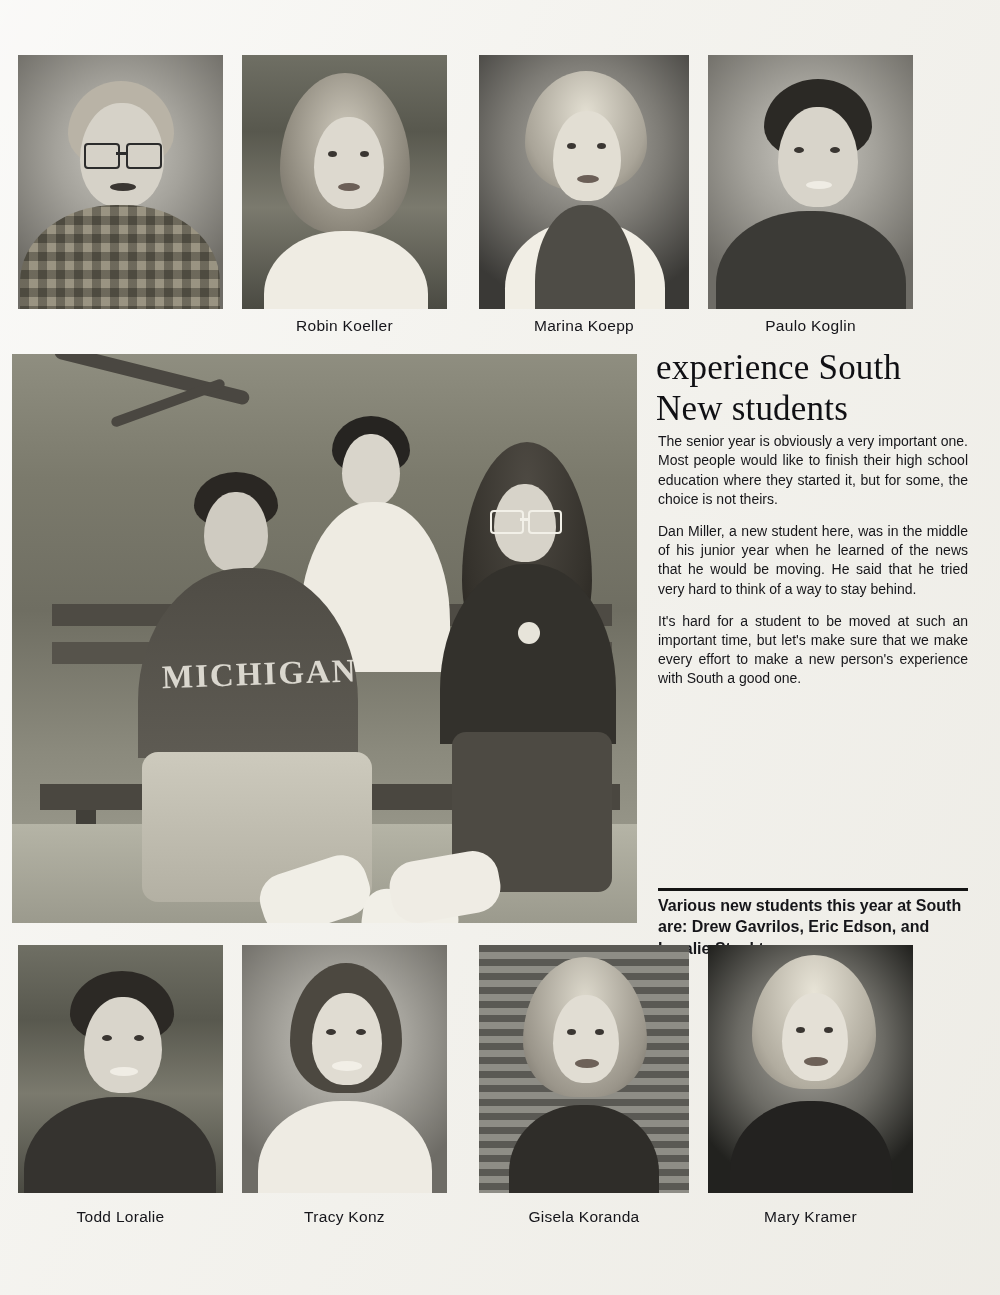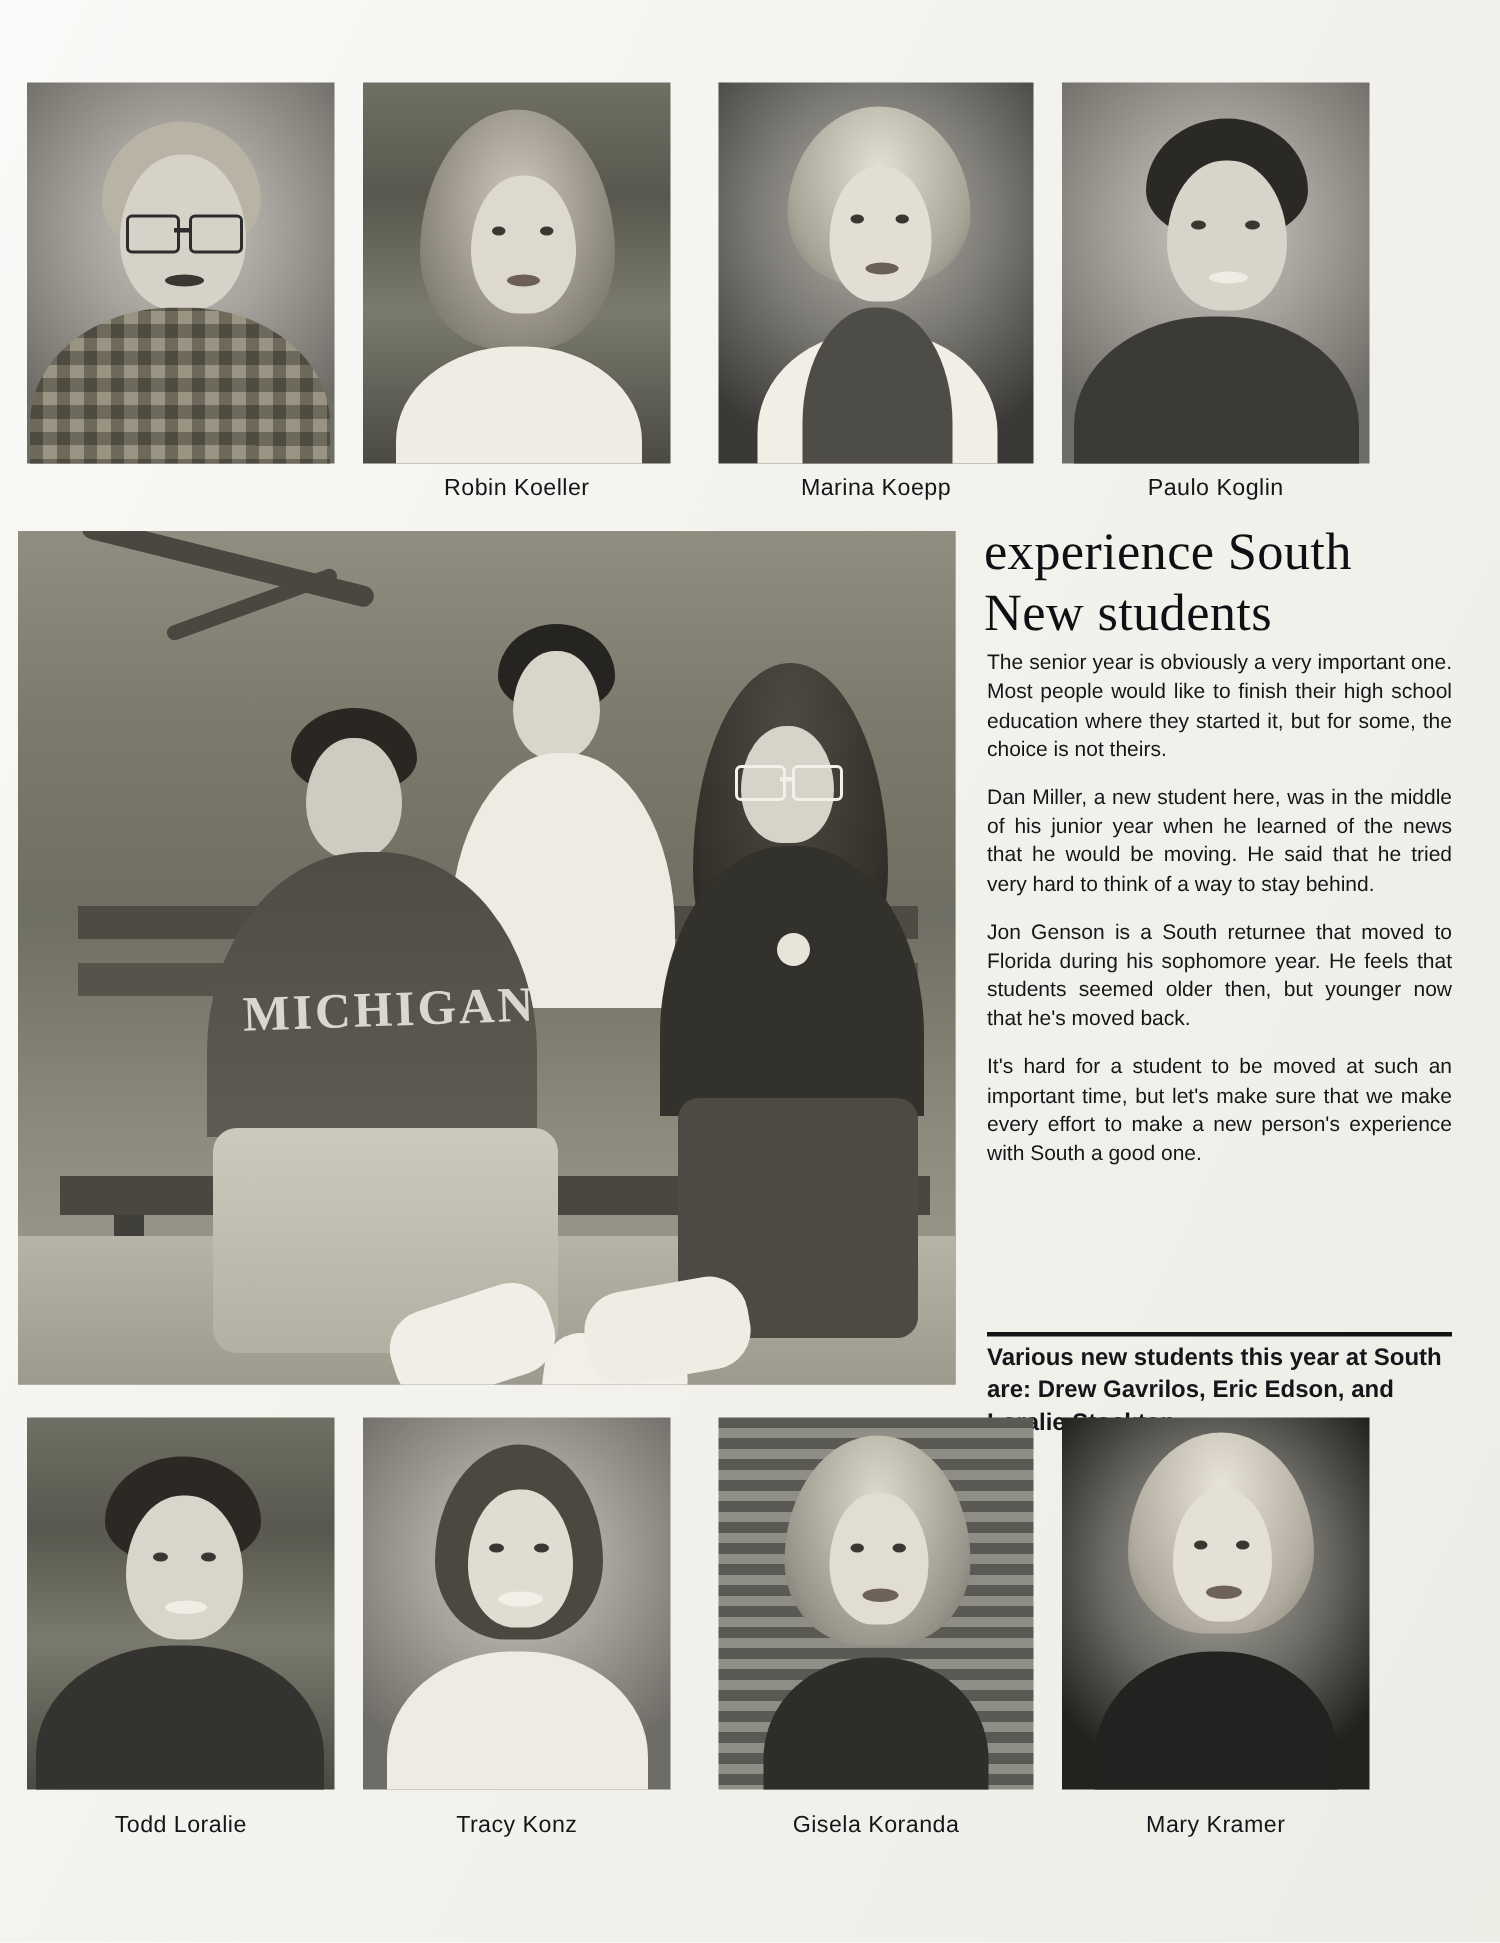"Jon Genson is a South" p { html: <p>Jon Genson is a South returnee that moved to Florida during his sophomore year. He feels that students seemed older then, but younger now that he's moved back.</p> -> none }
